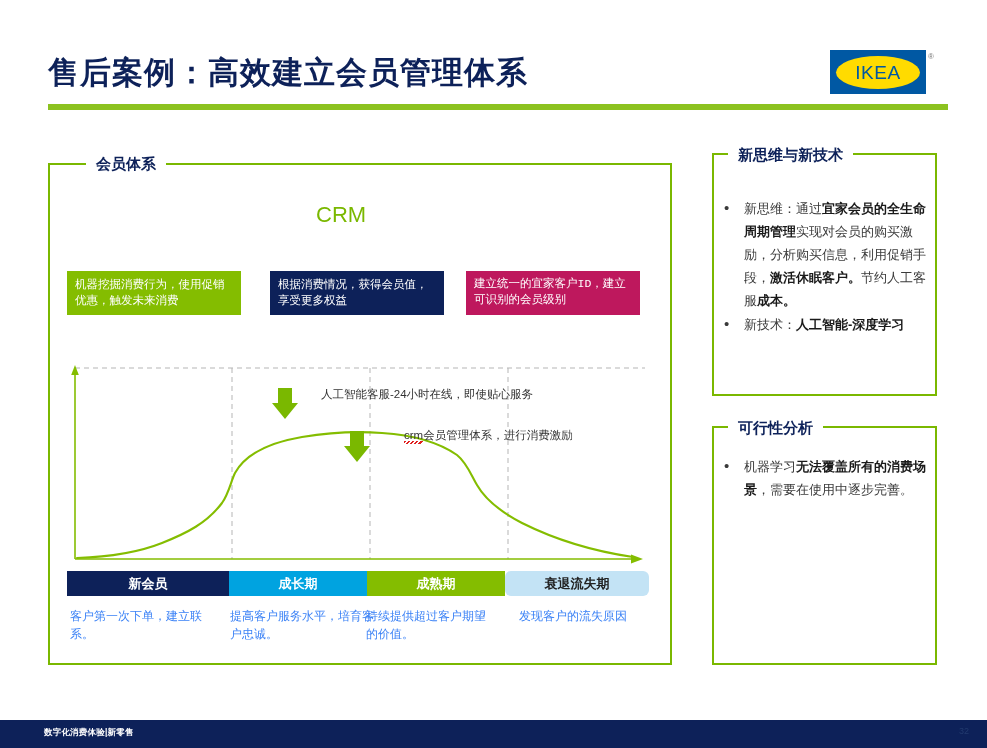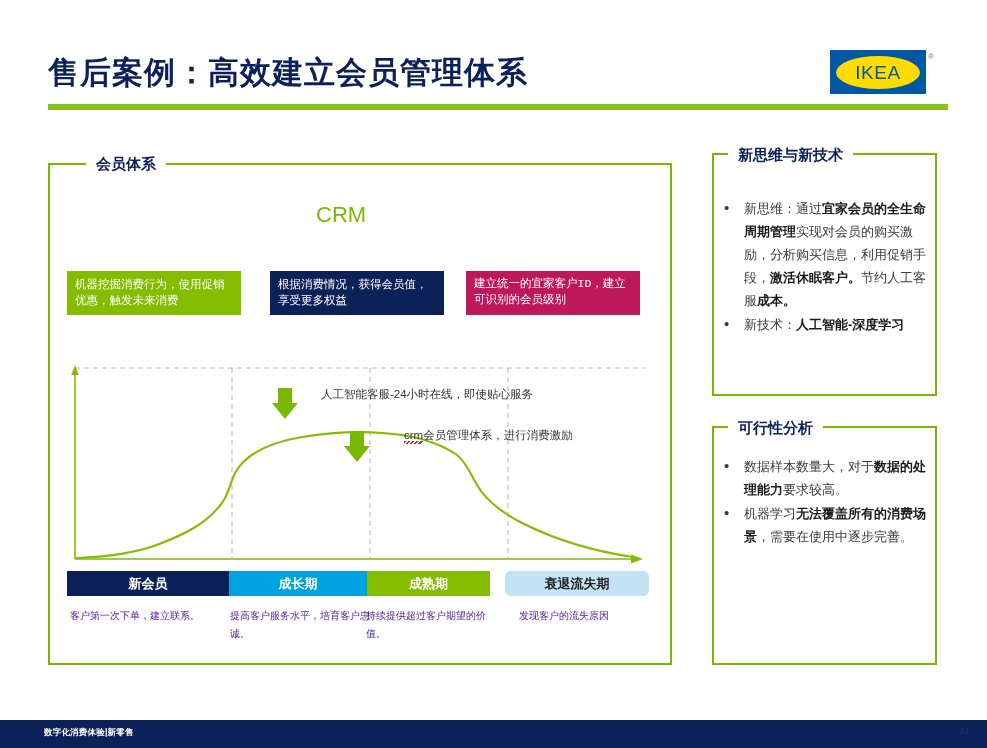"数据样本数量大，对于数据的处理能力要求较高。" li { html: <li><span>数据样本数量大，对于</span><b>数据的处理能力</b><span>要求较高。</span></li> -> none }
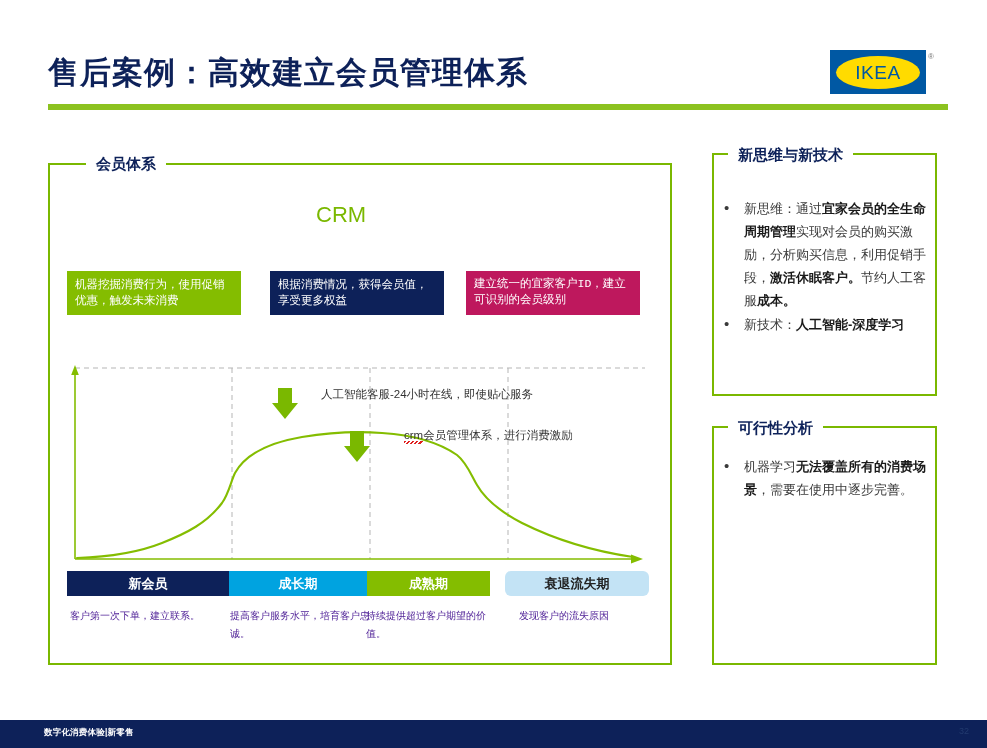"成熟期" #stage-2 { width: 123px -> 138px }
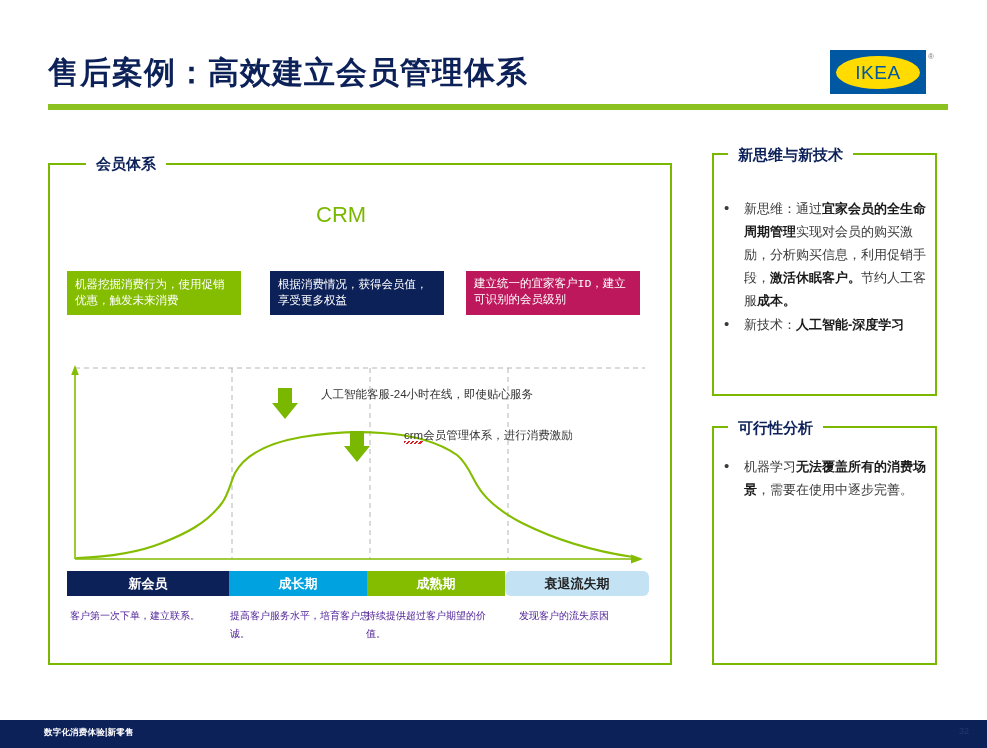"客户第一次下单，建立联系。" .stage-desc { color: #4c1d95 -> #3b82f6; font-size: 10px -> 12px }
